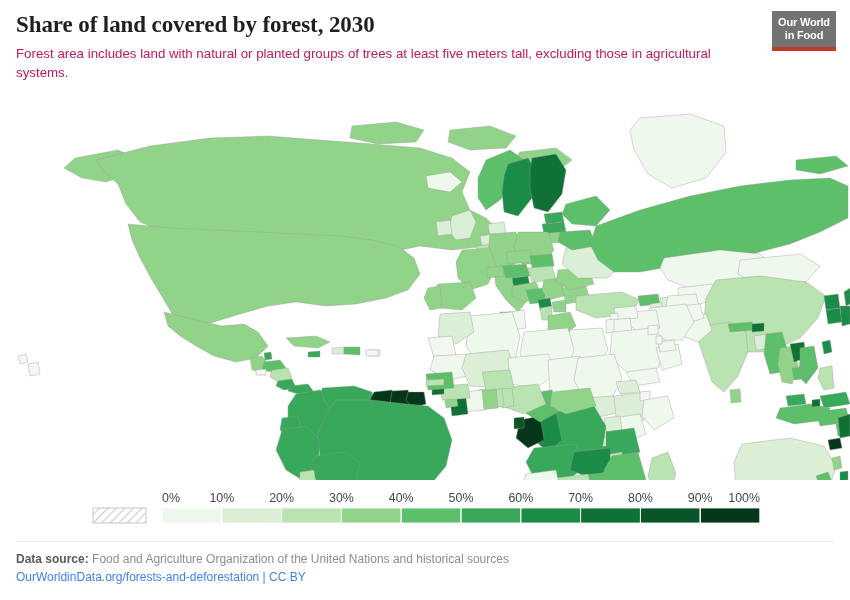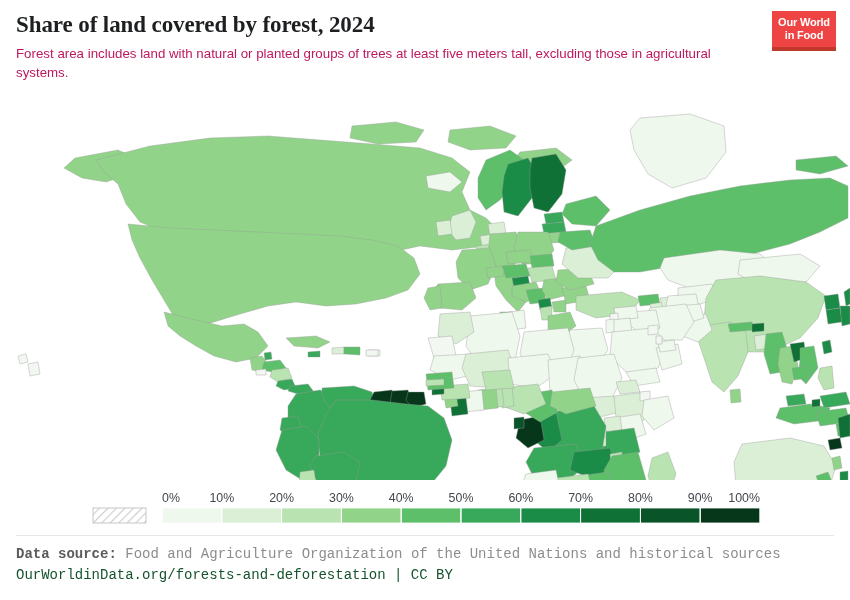"Share of land covered by" h1.chart-title { text: 2024 -> 2030 }
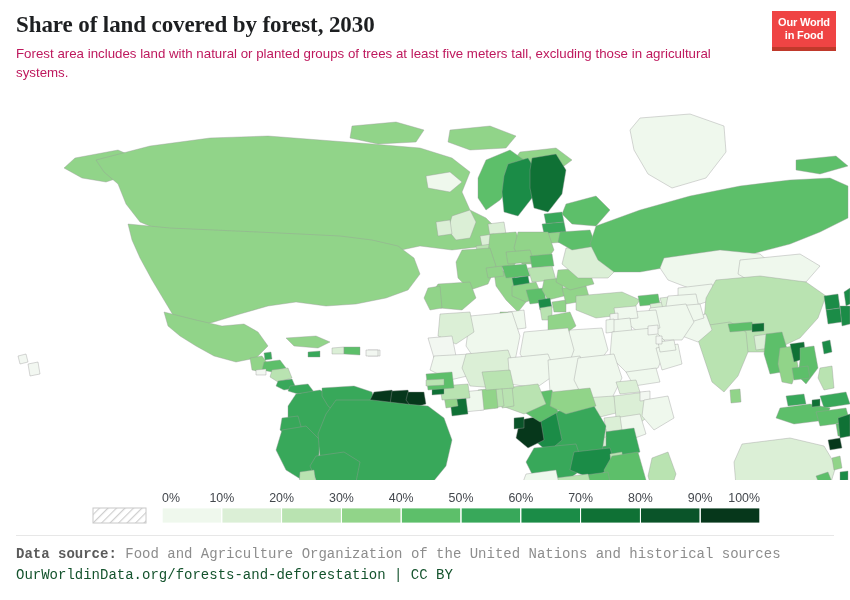"Our World" .owid-logo { background: #ef4444 -> #737373 }
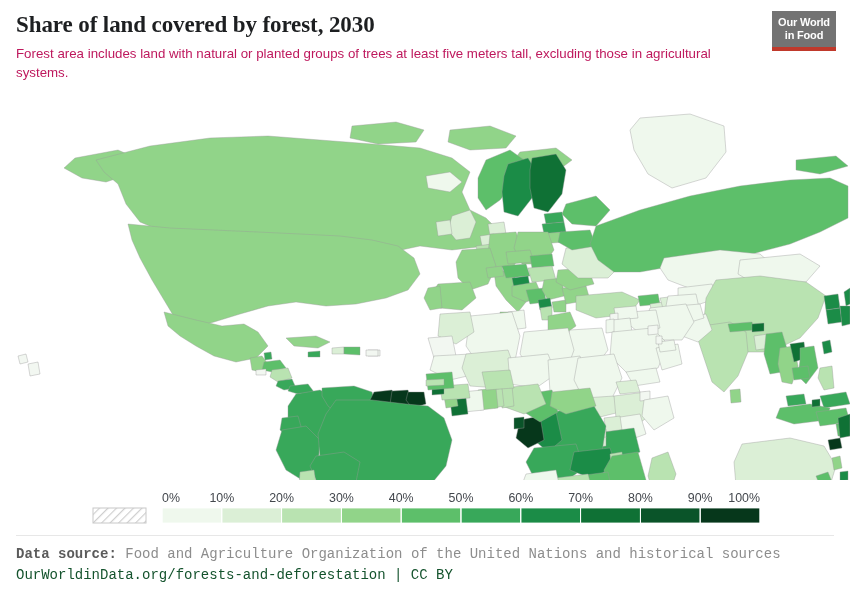"Data source: Food and Agriculture" .footer-line { font-family: Liberation Mono, monospace -> Liberation Sans, sans-serif; font-size: 14px -> 12px }
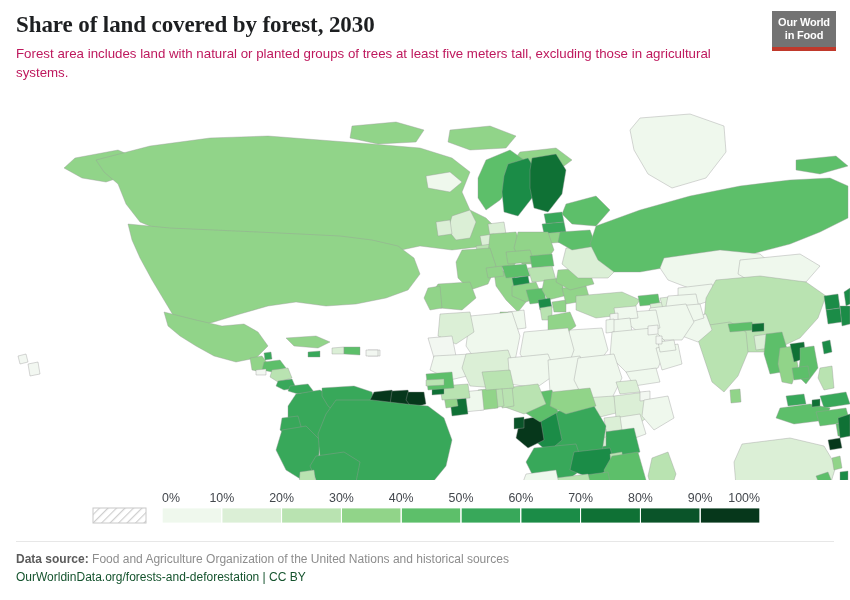"OurWorldinData.org/forests-and-deforesta" .footer-link { color: #14532d -> #3b82f6 }
